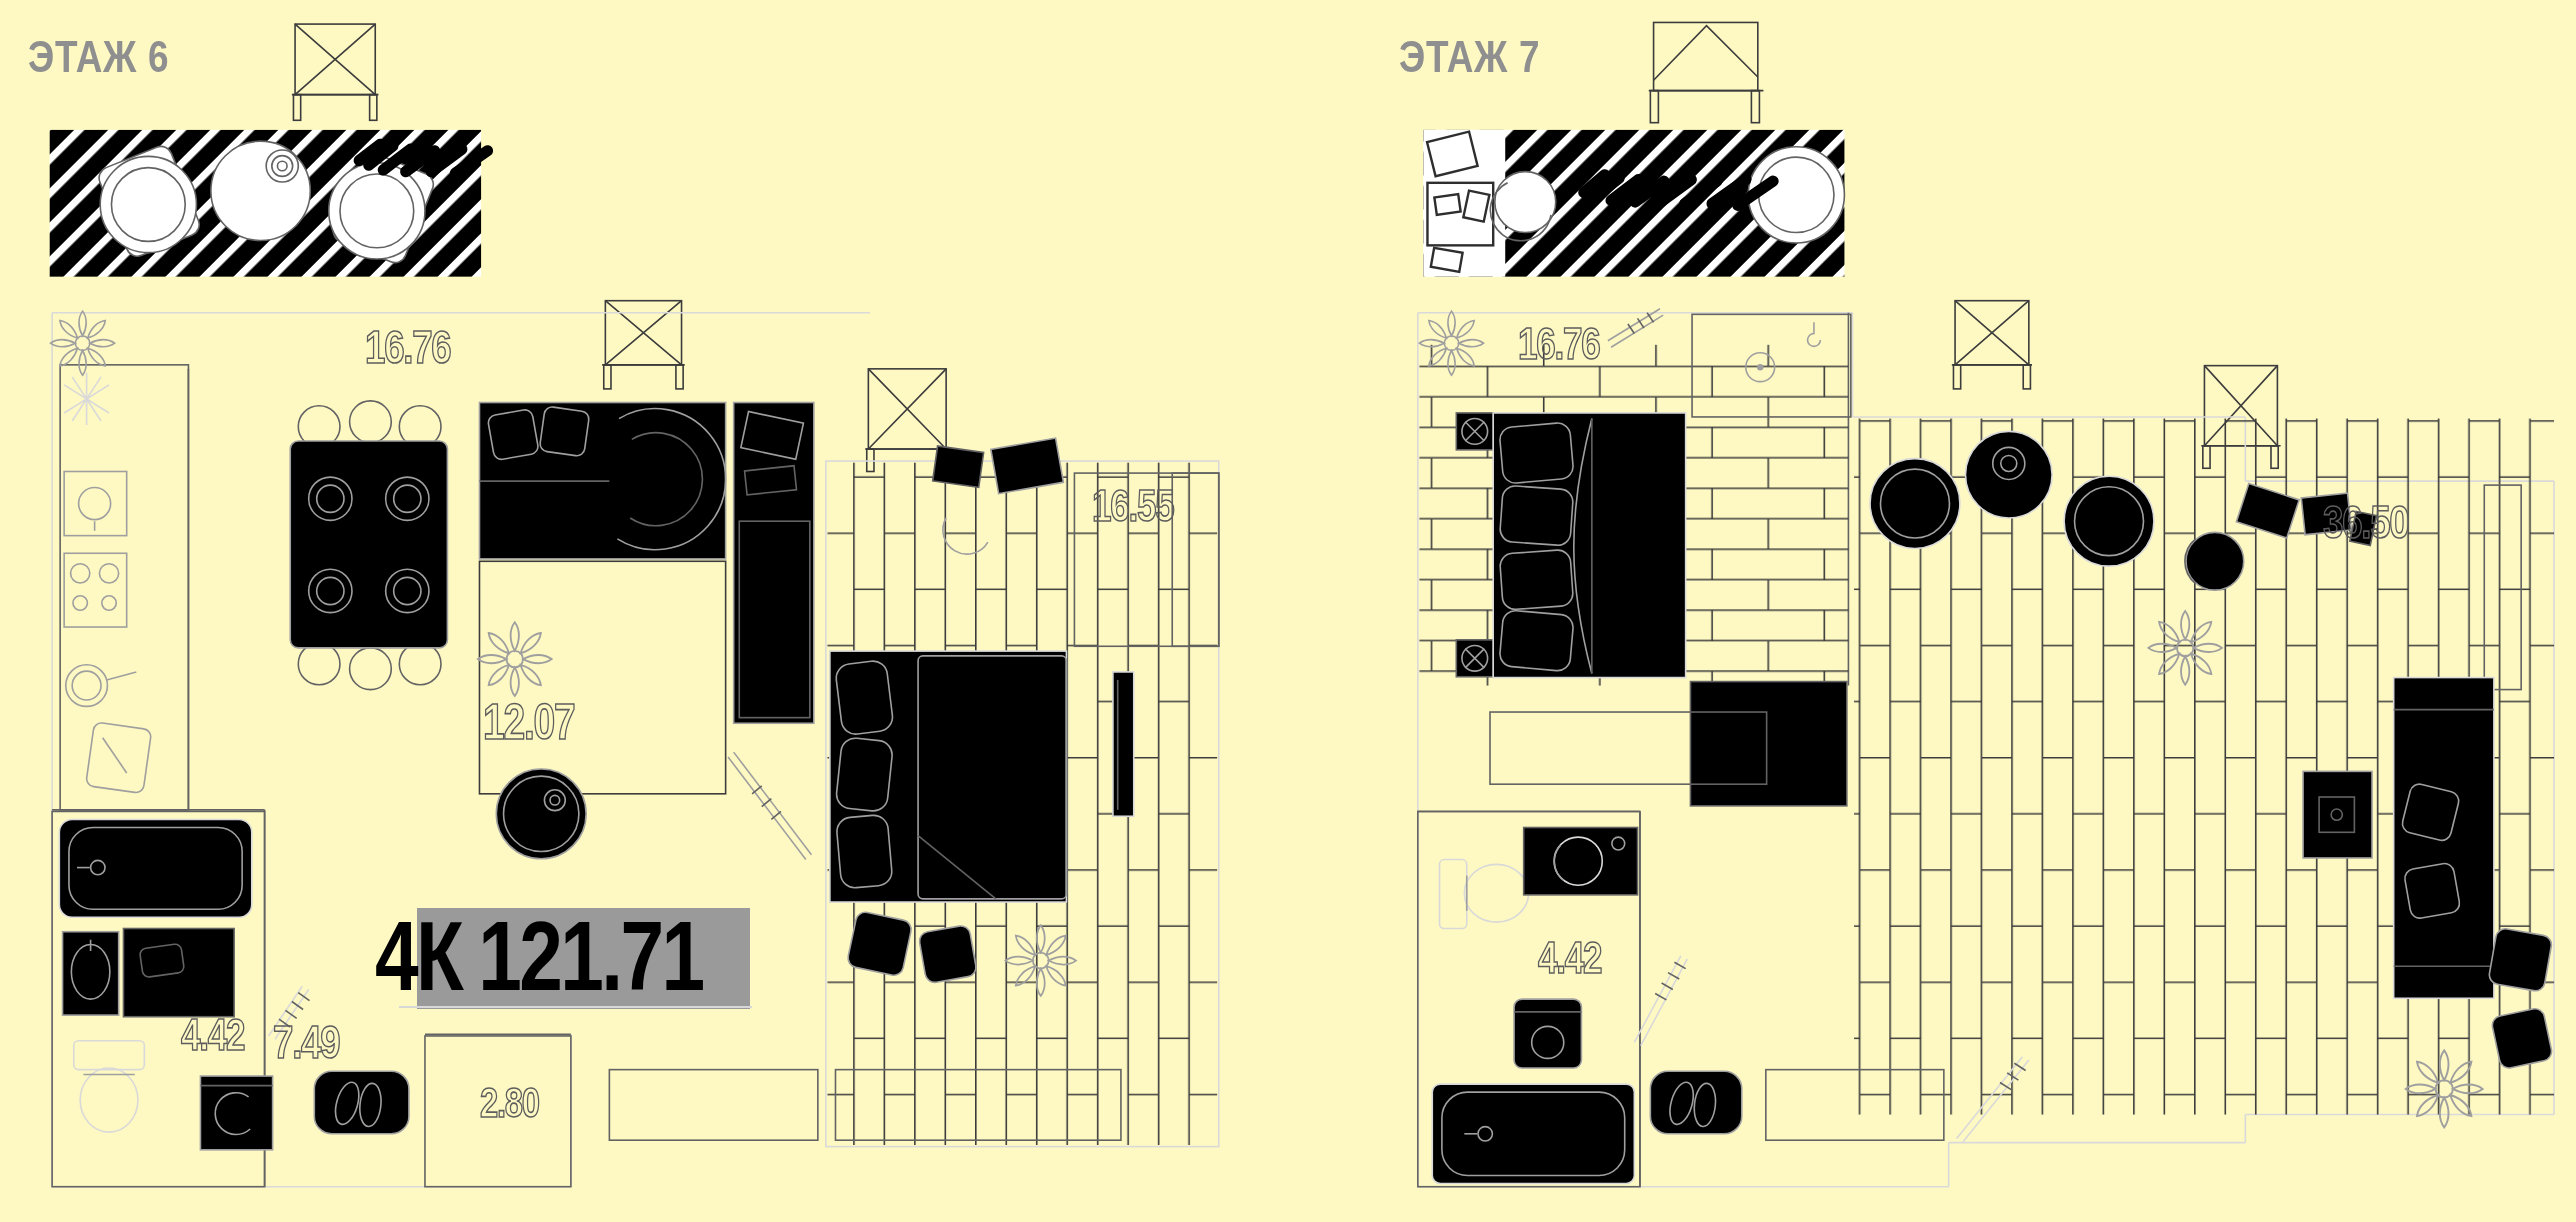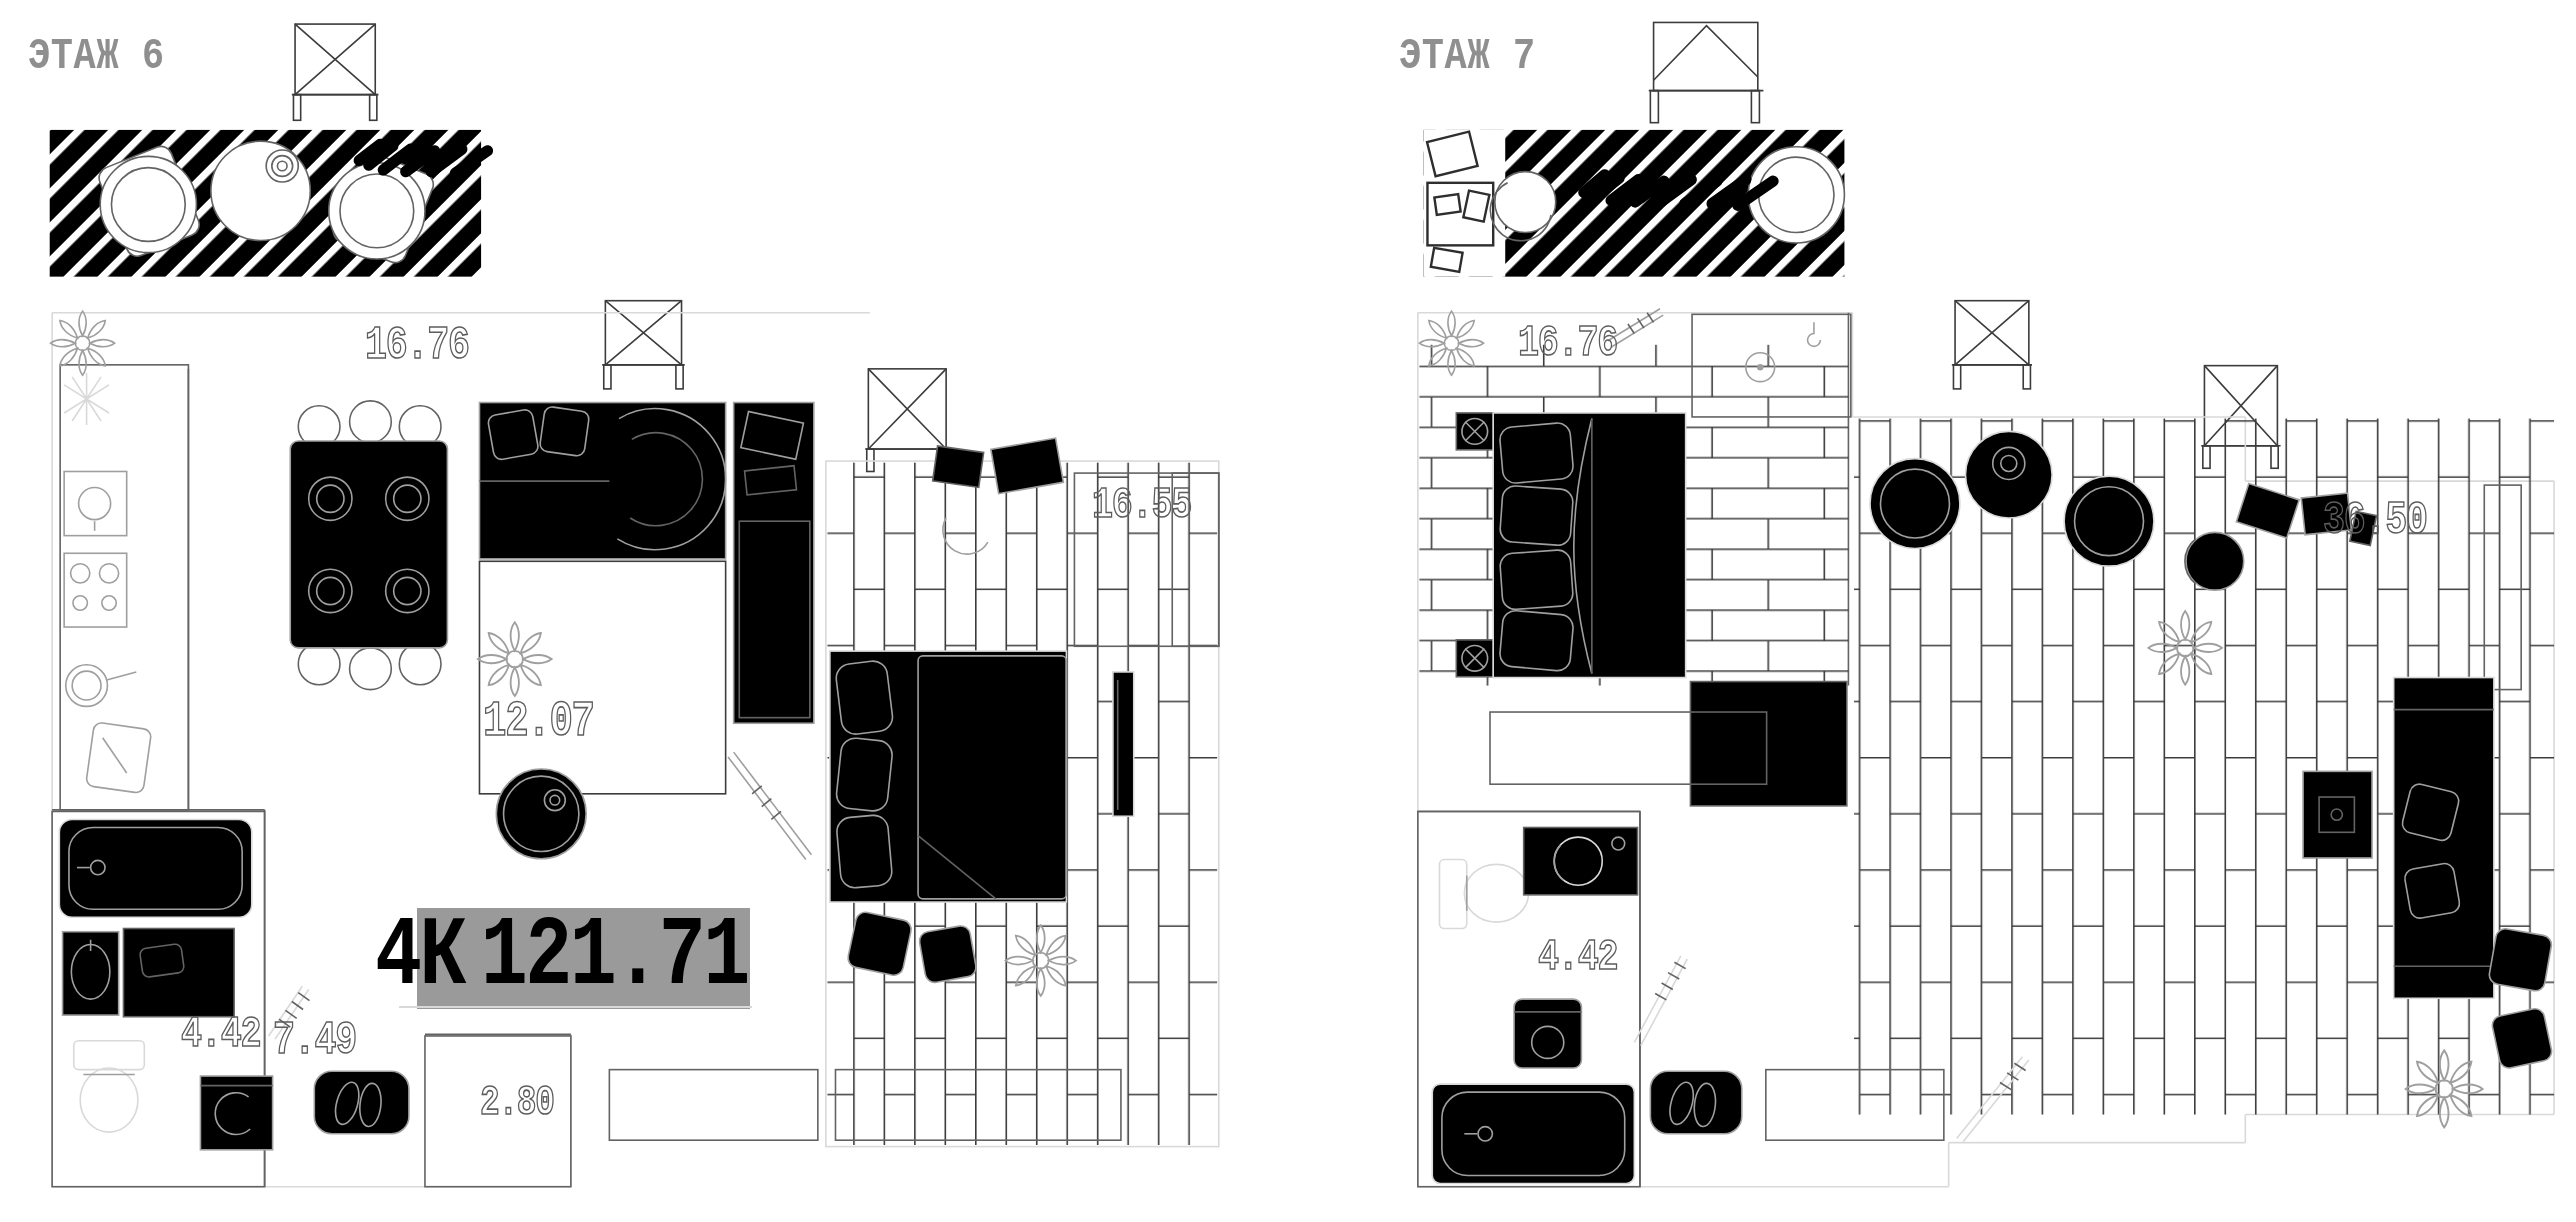"ЭТАЖ 6" .canvas { background: #ffffff -> #fef9c3; font-family: Liberation Mono, monospace -> Liberation Sans, sans-serif }
